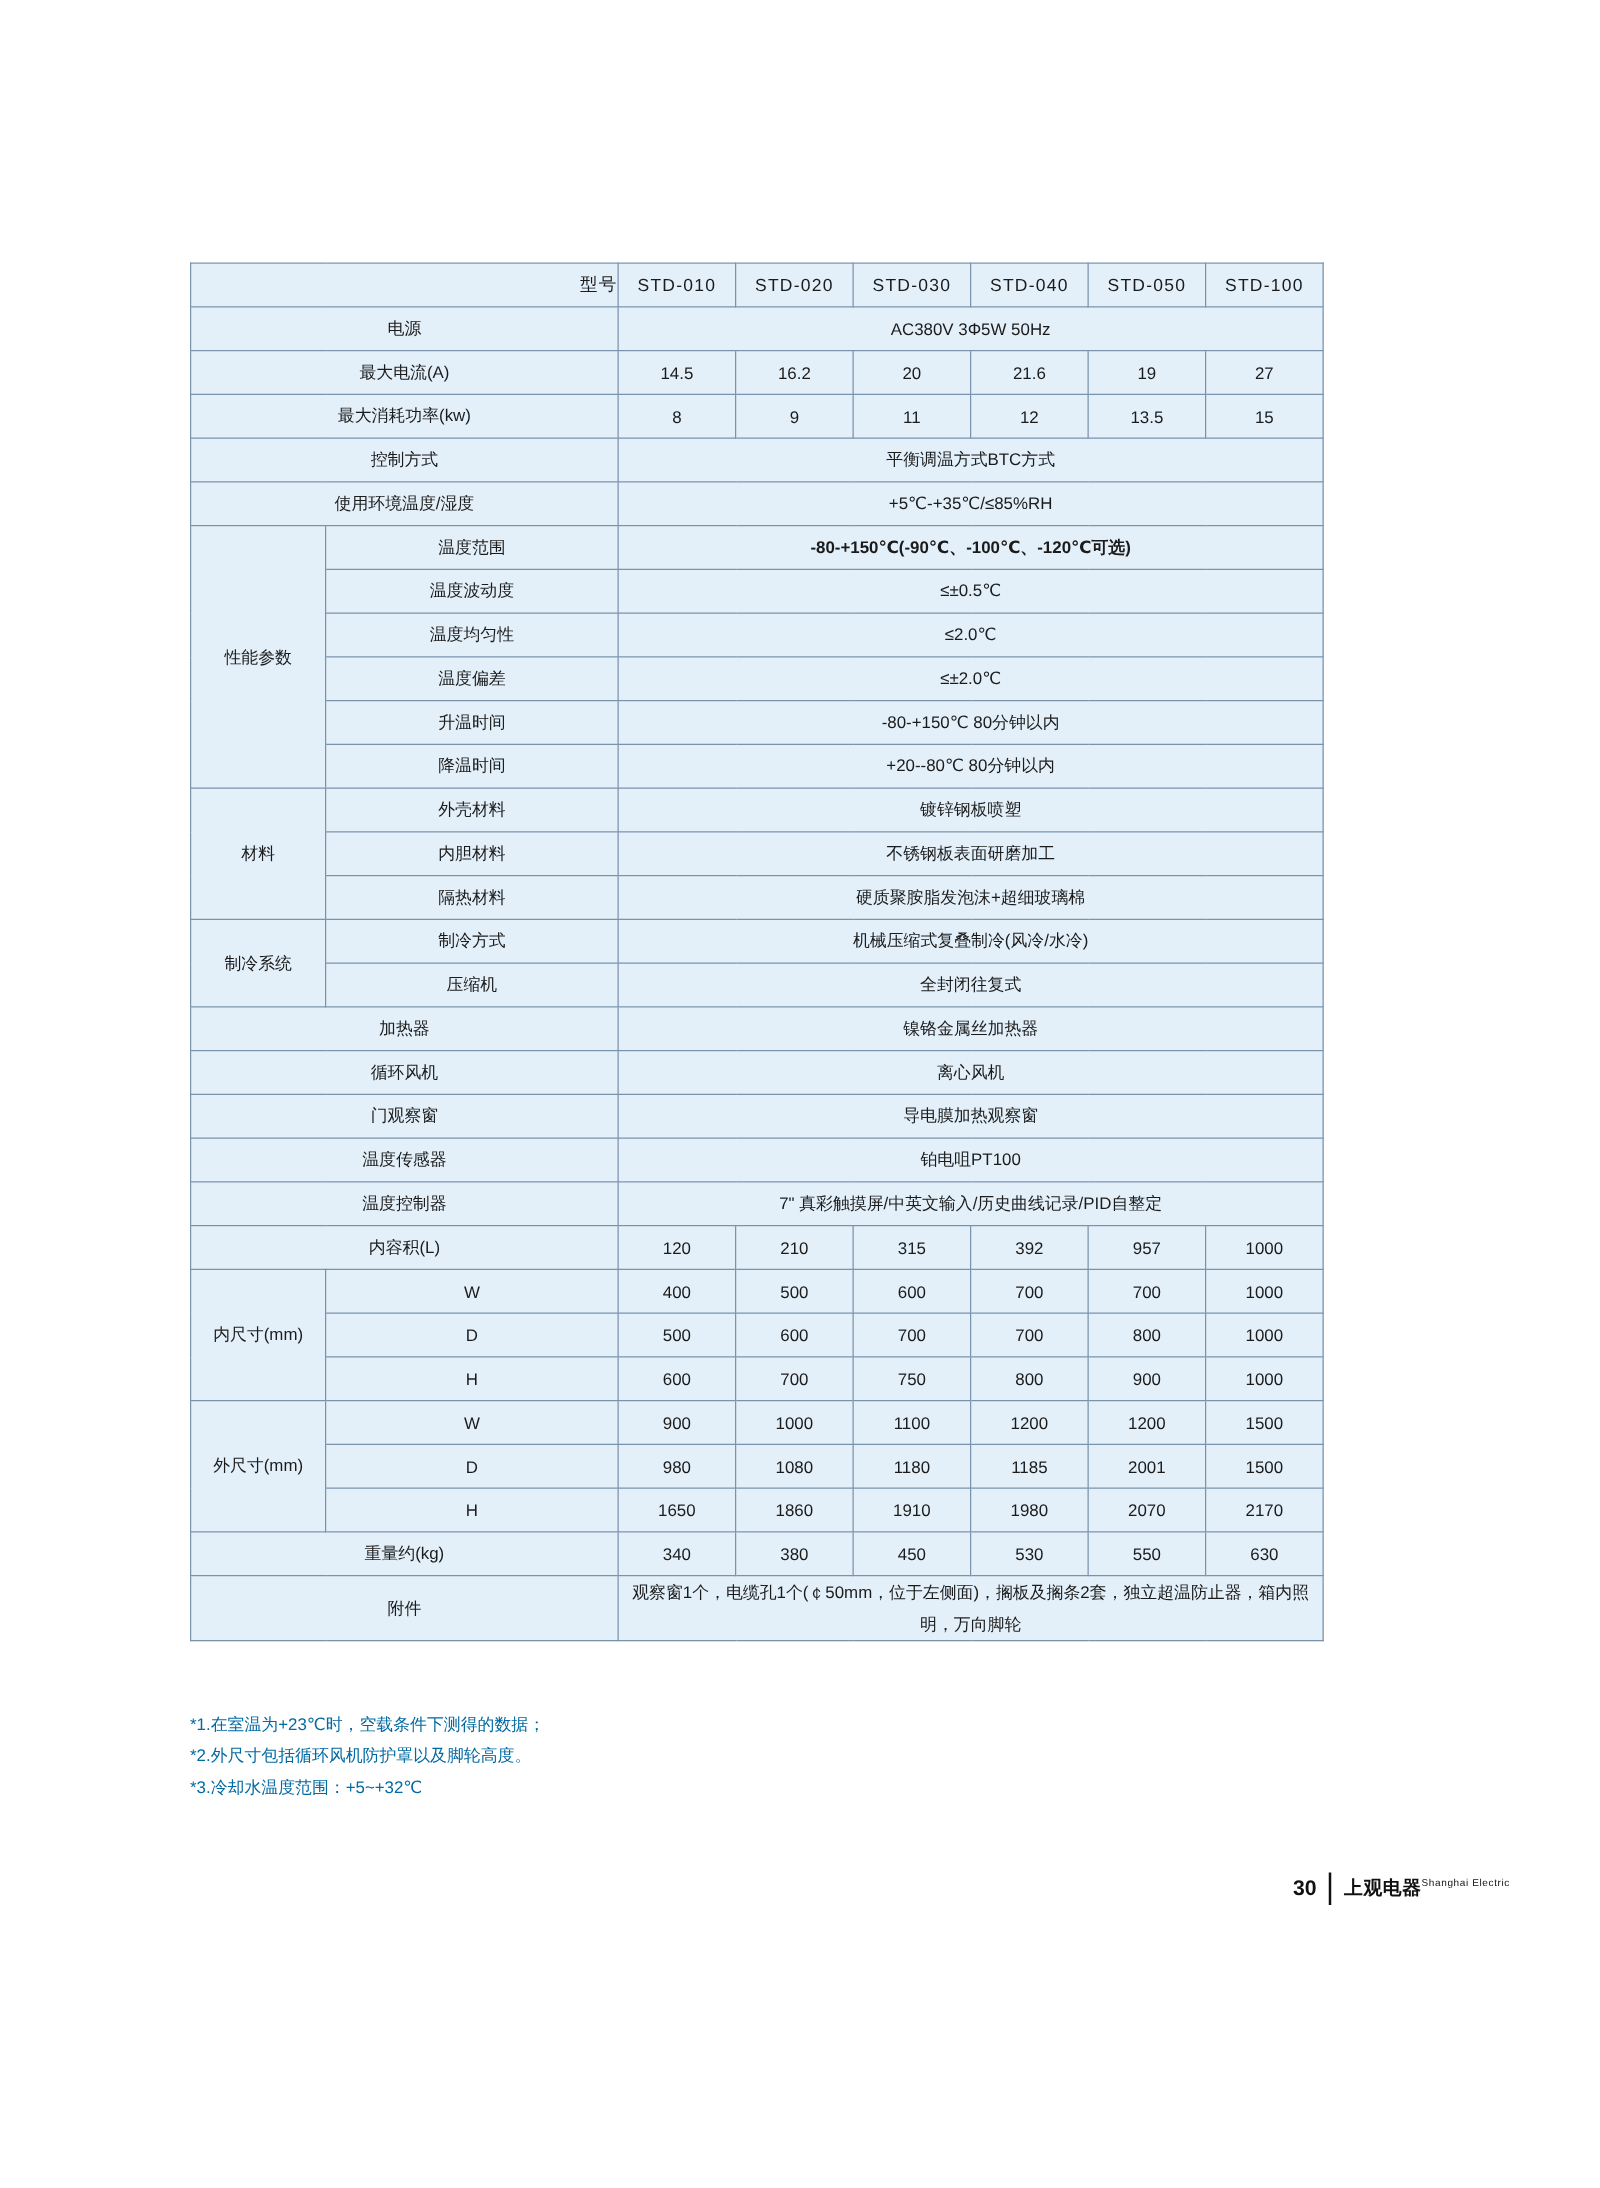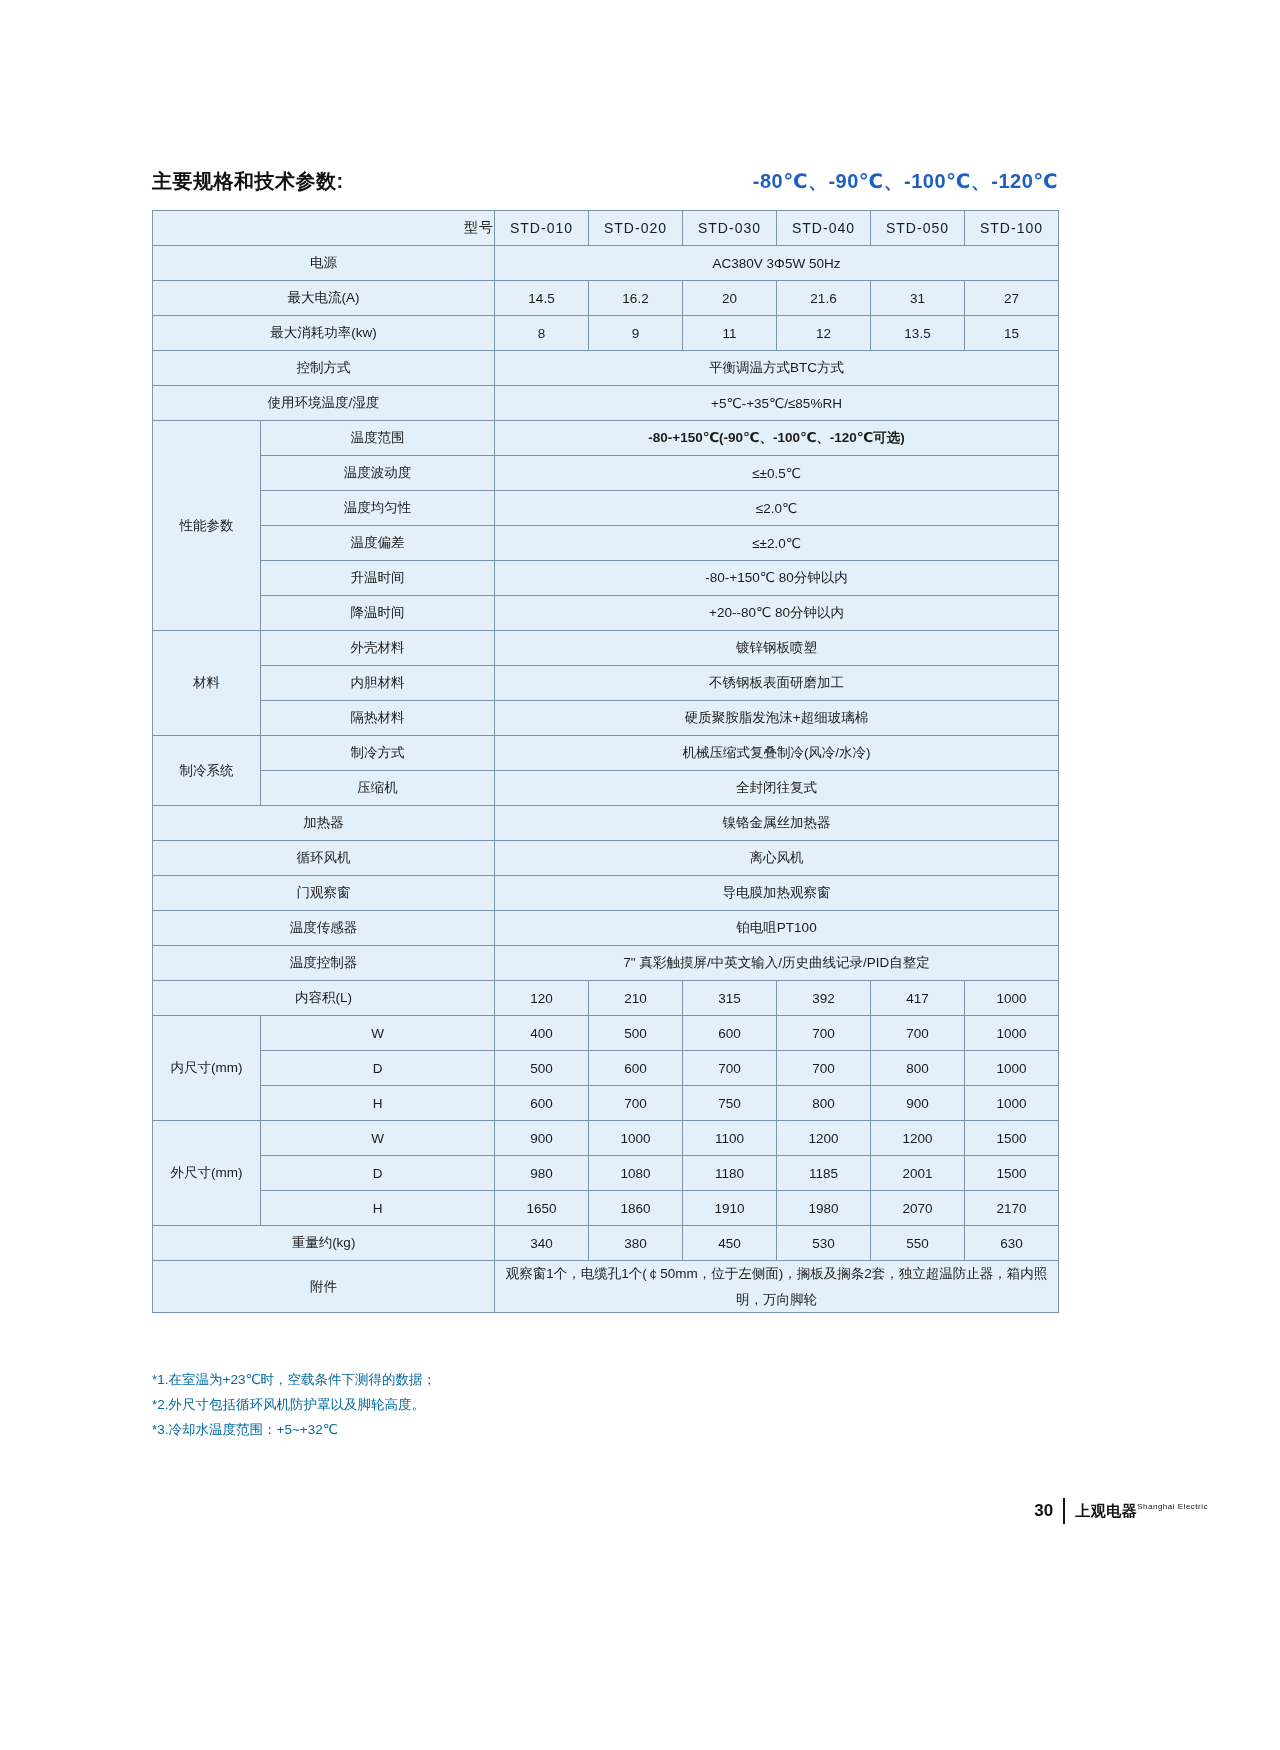"主要规格和技术参数:" div.header-row { html: <div> <div>主要规格和技术参数:</div> <div>-80℃、-90℃、-100℃、-120℃</div> </div> -> none }
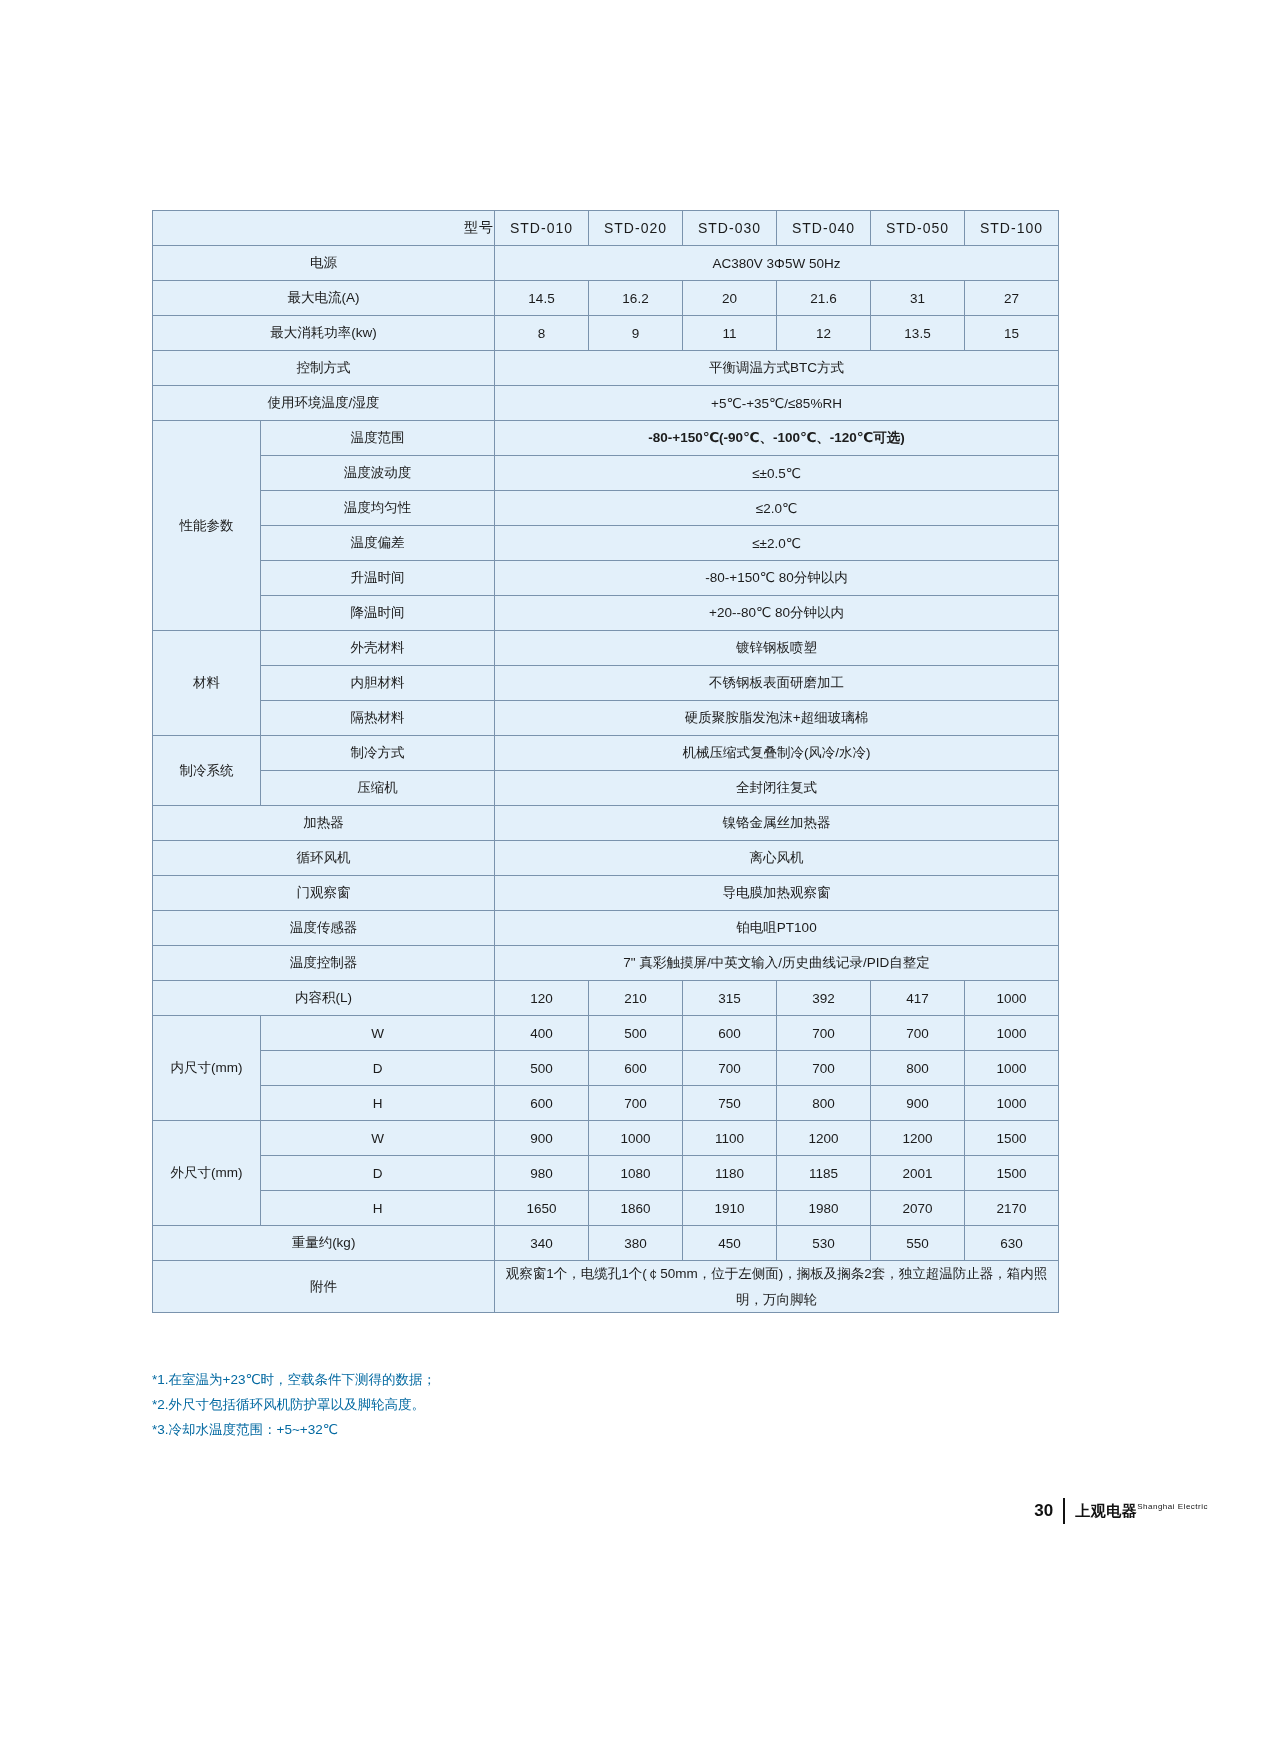"31" td { text: 31 -> 19 }
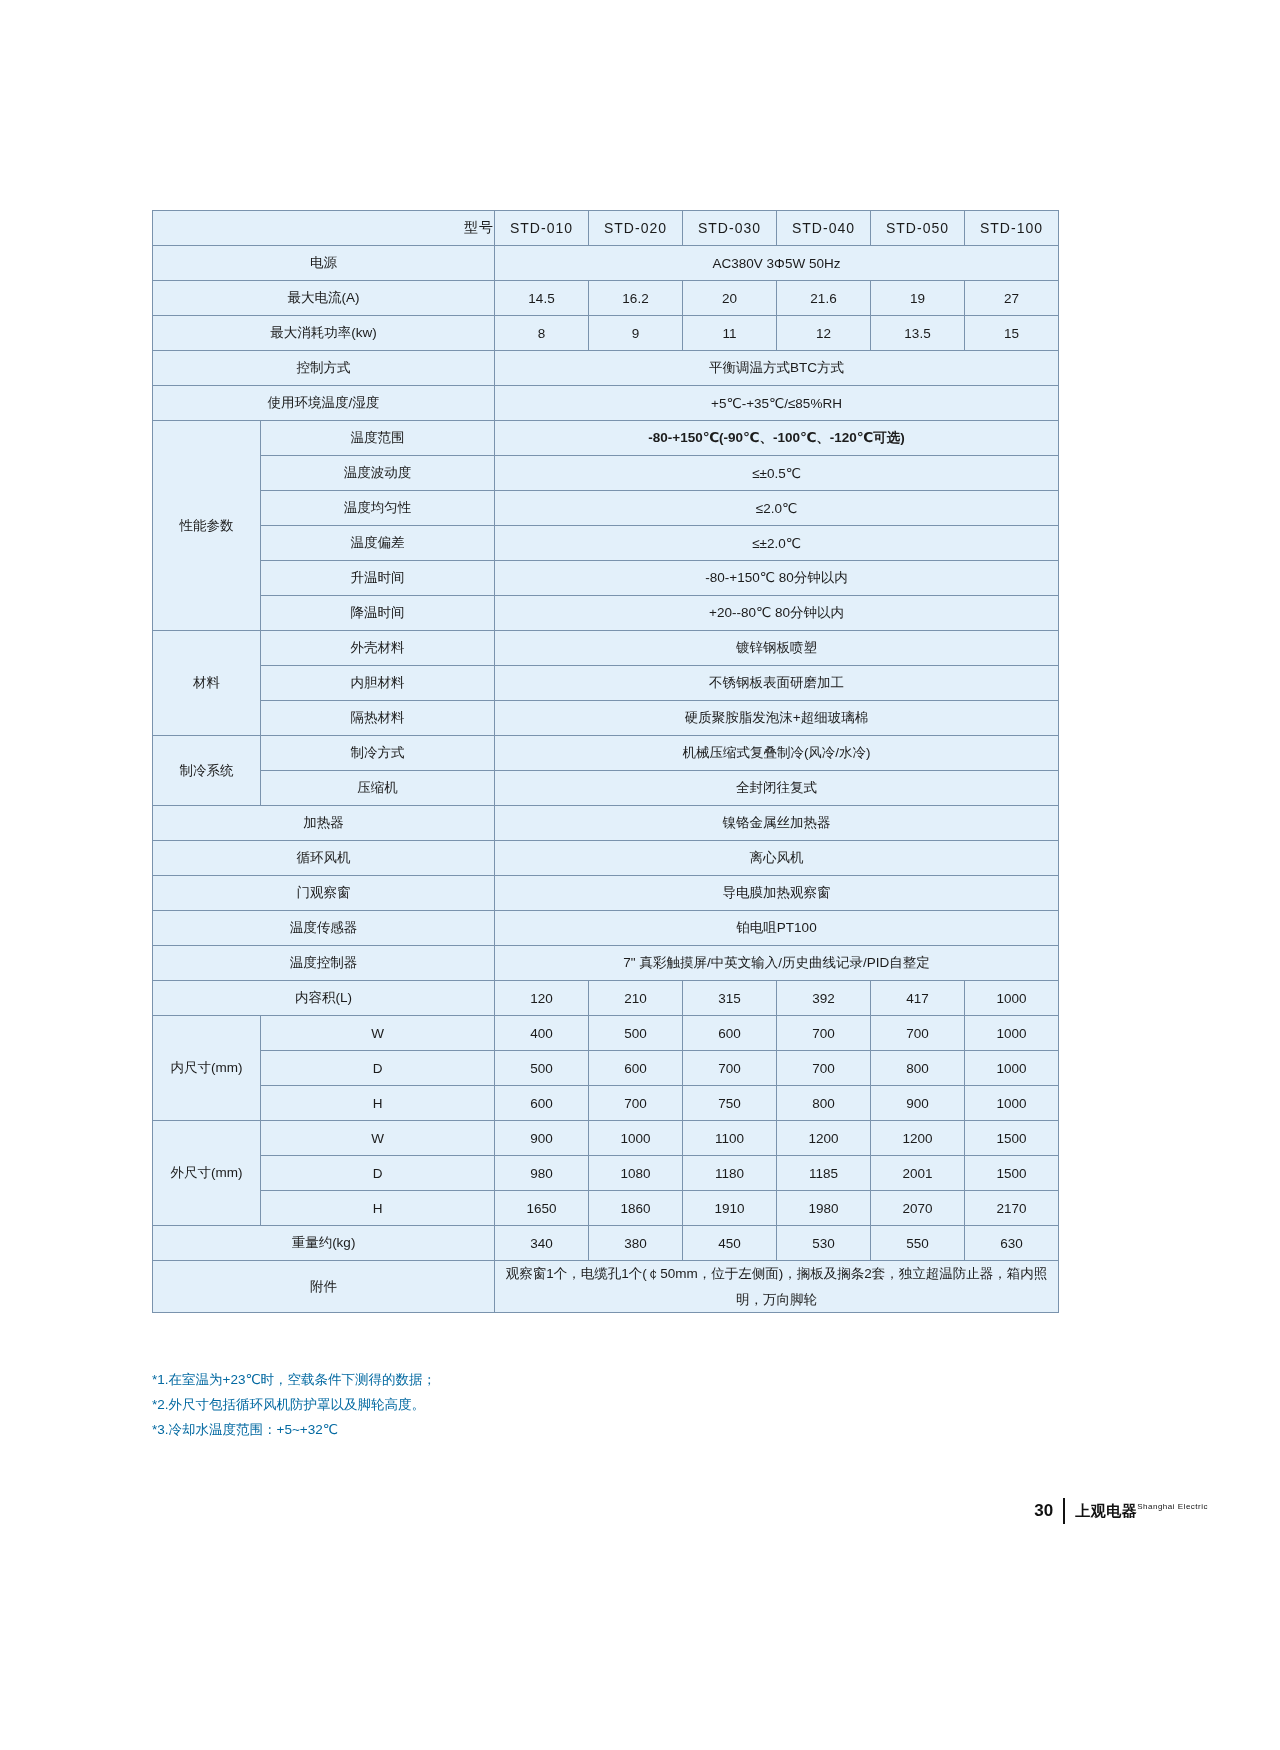"417" td { text: 417 -> 957 }
